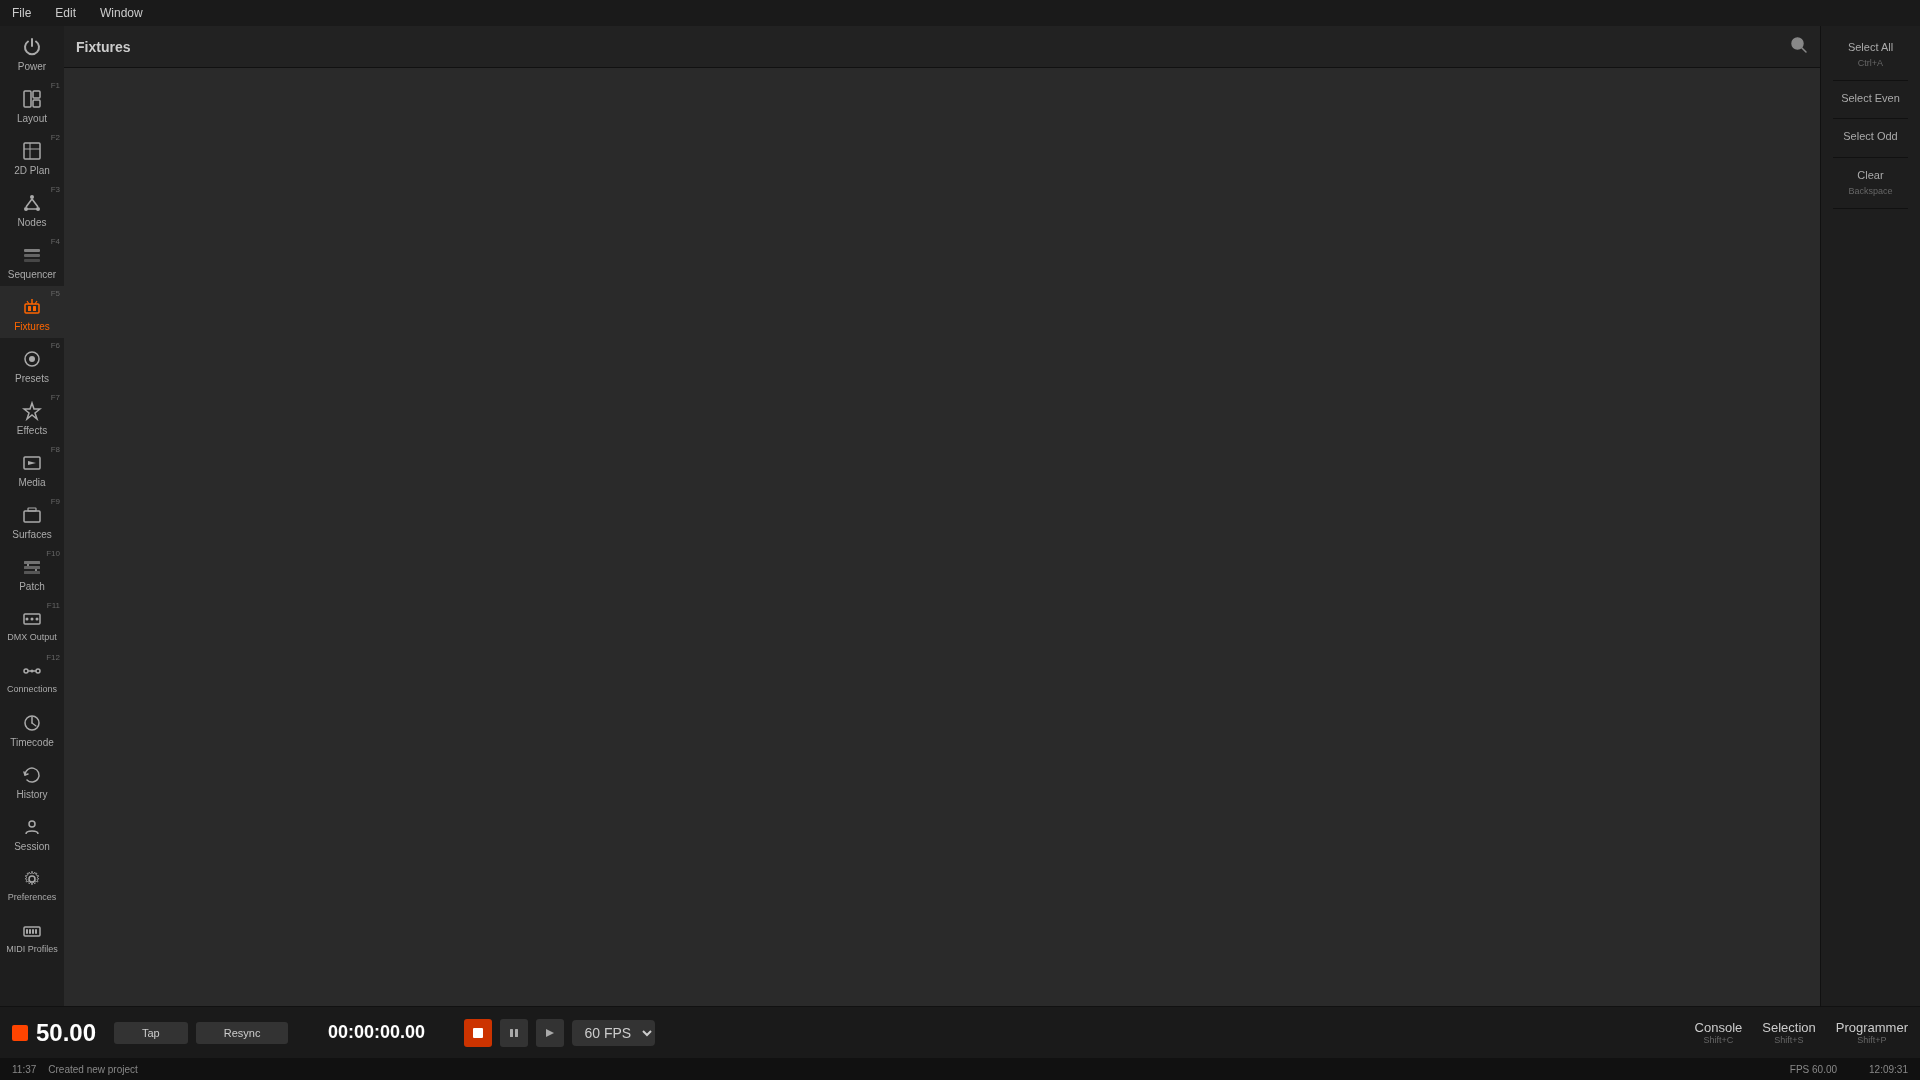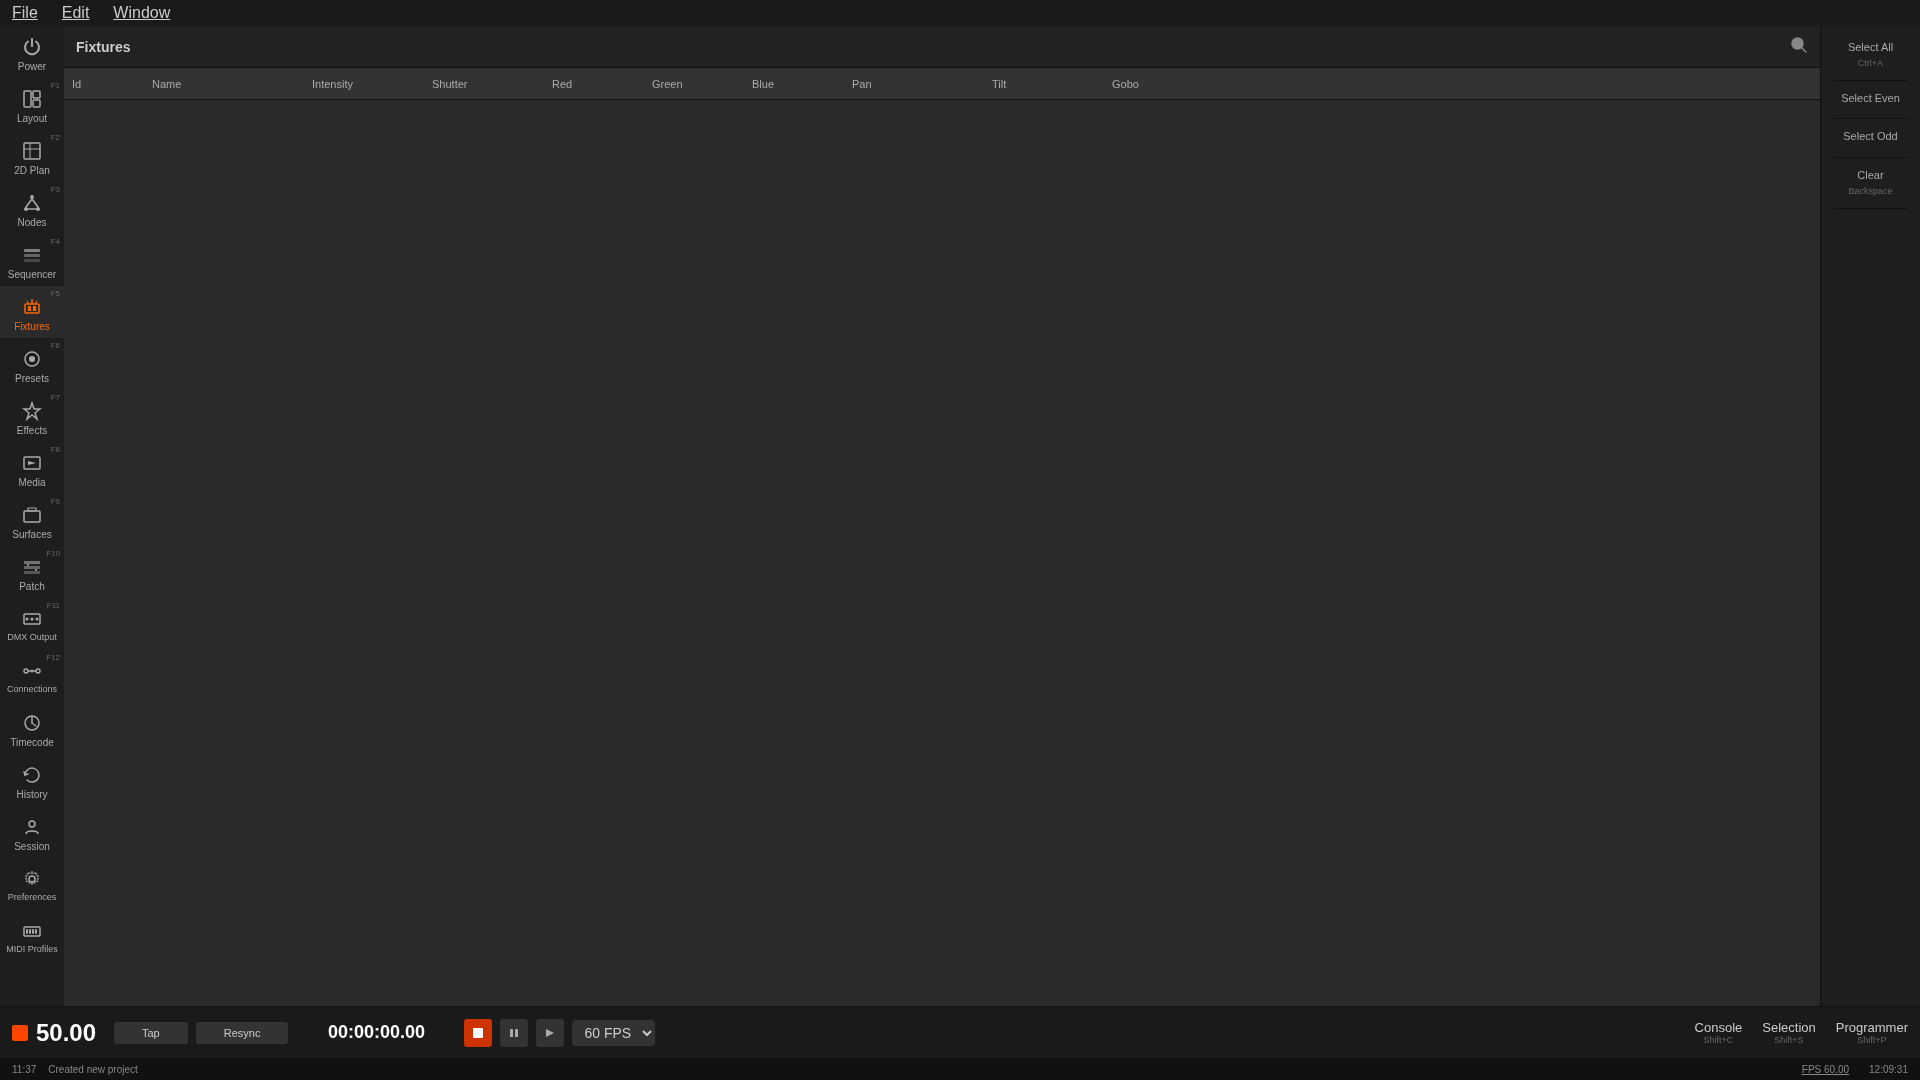"File" .menu-item { font-size: 16px -> 12px; text-decoration: underline -> none }
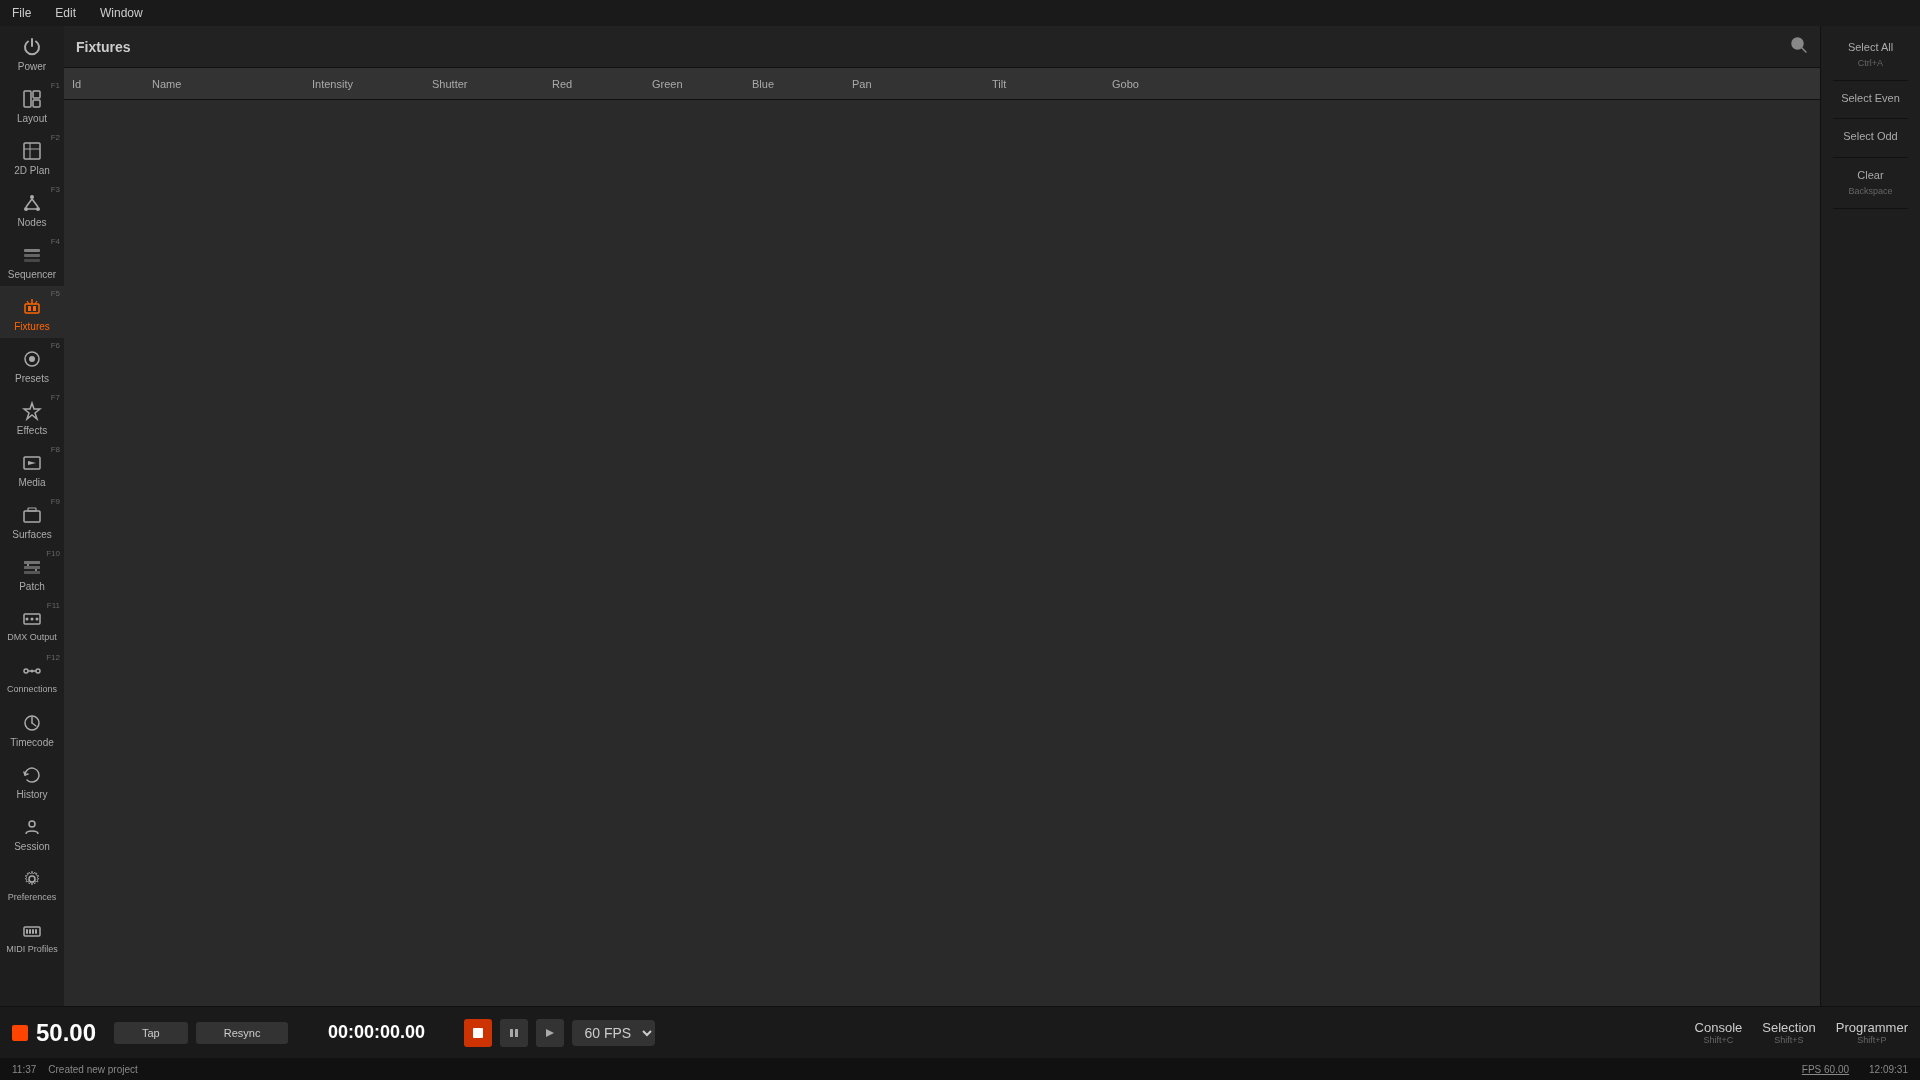"Id" div.table-header { html: <div> <div>Id</div> <div>Name</div> <div>Intensity</div> <div>Shutter</div> <div>Red</div> <div>Green</div> <div>Blue</div> <div>Pan</div> <div>Tilt</div> <div>Gobo</div> </div> -> none }
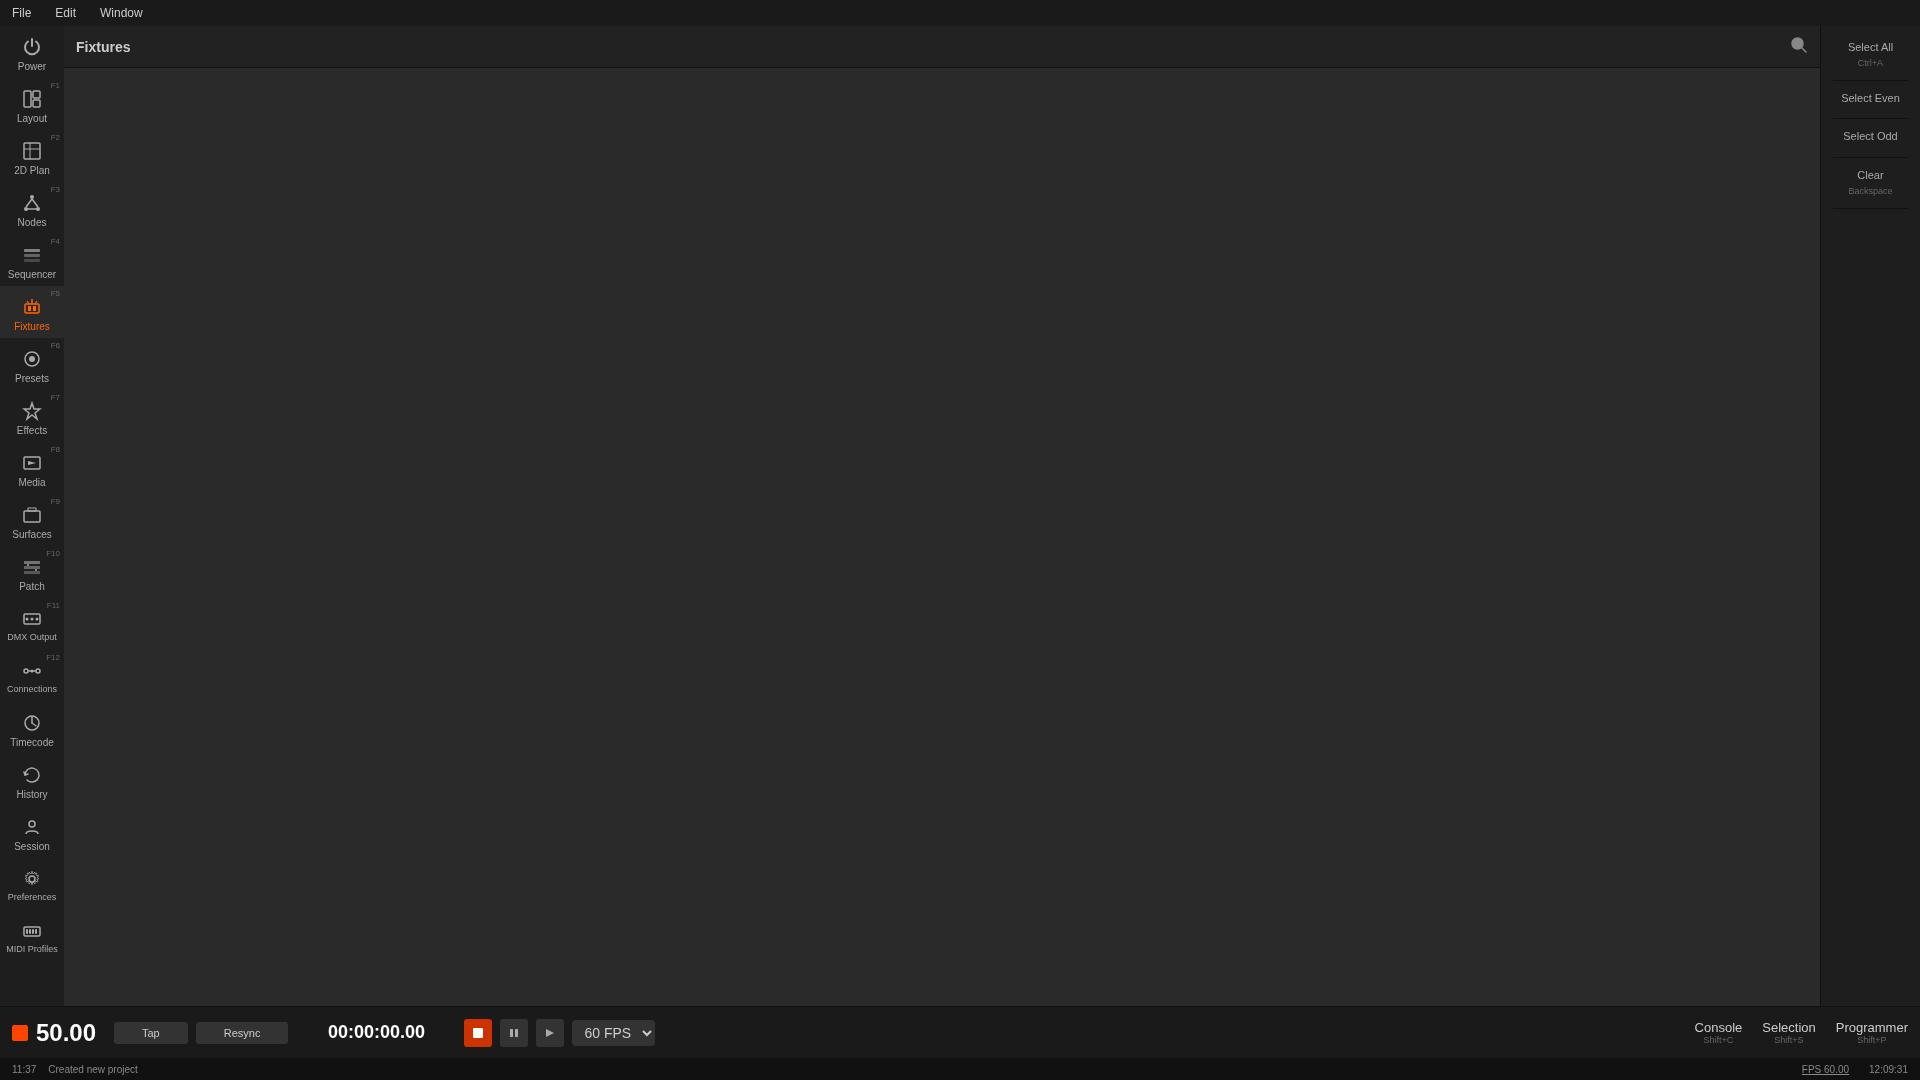"FPS 60.00" .status-fps { margin-right: 20px -> 32px; text-decoration: underline -> none }
